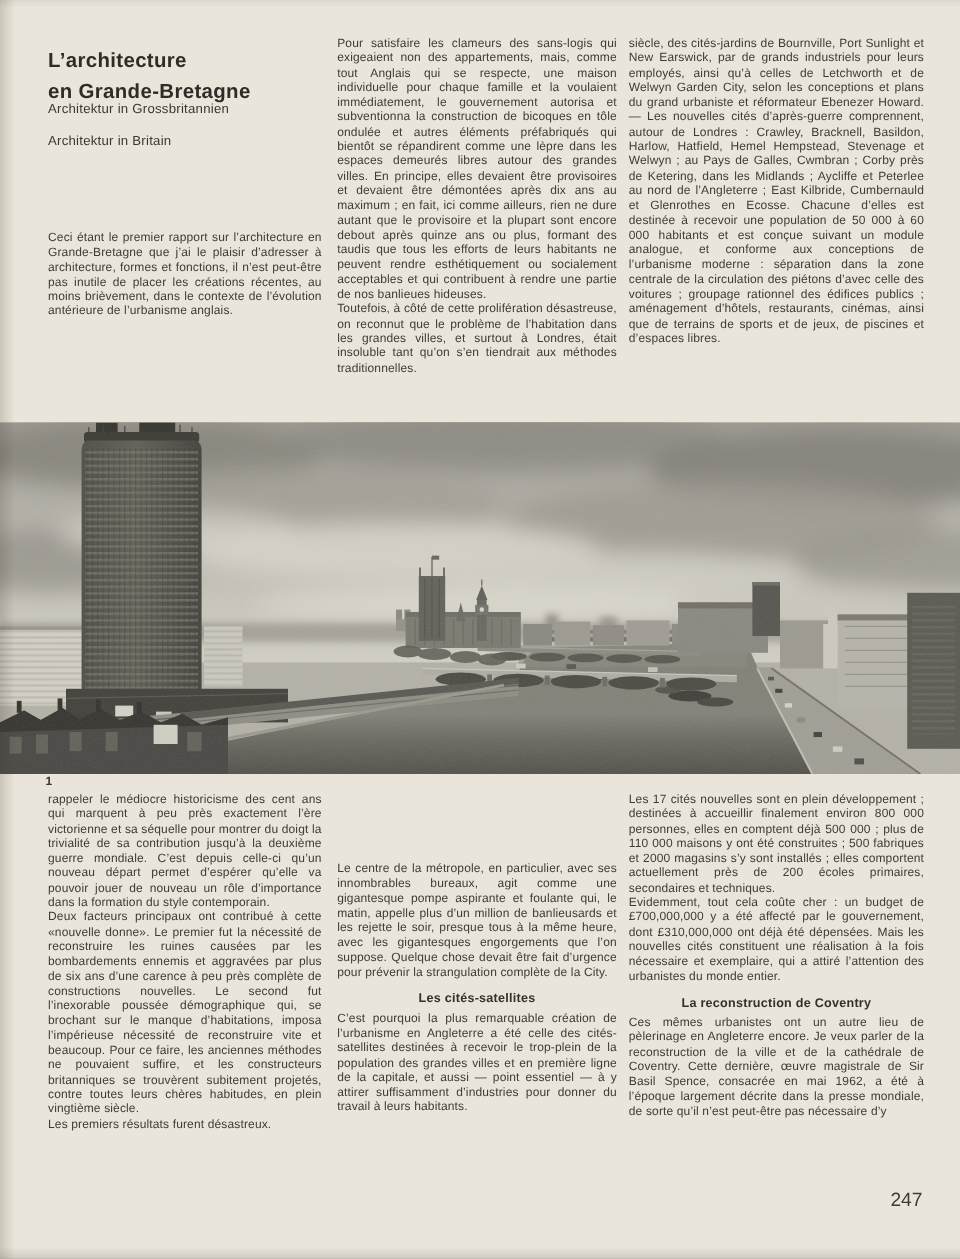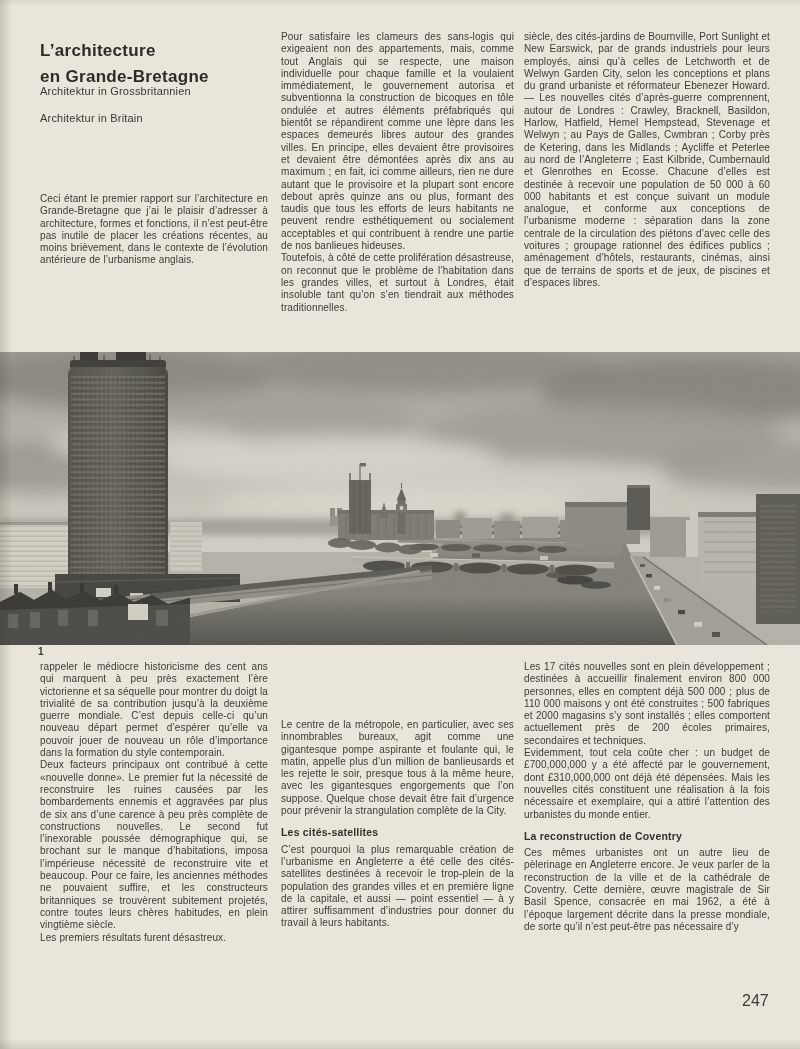"Les cités-satellites" .heading { text-align: left -> center }
